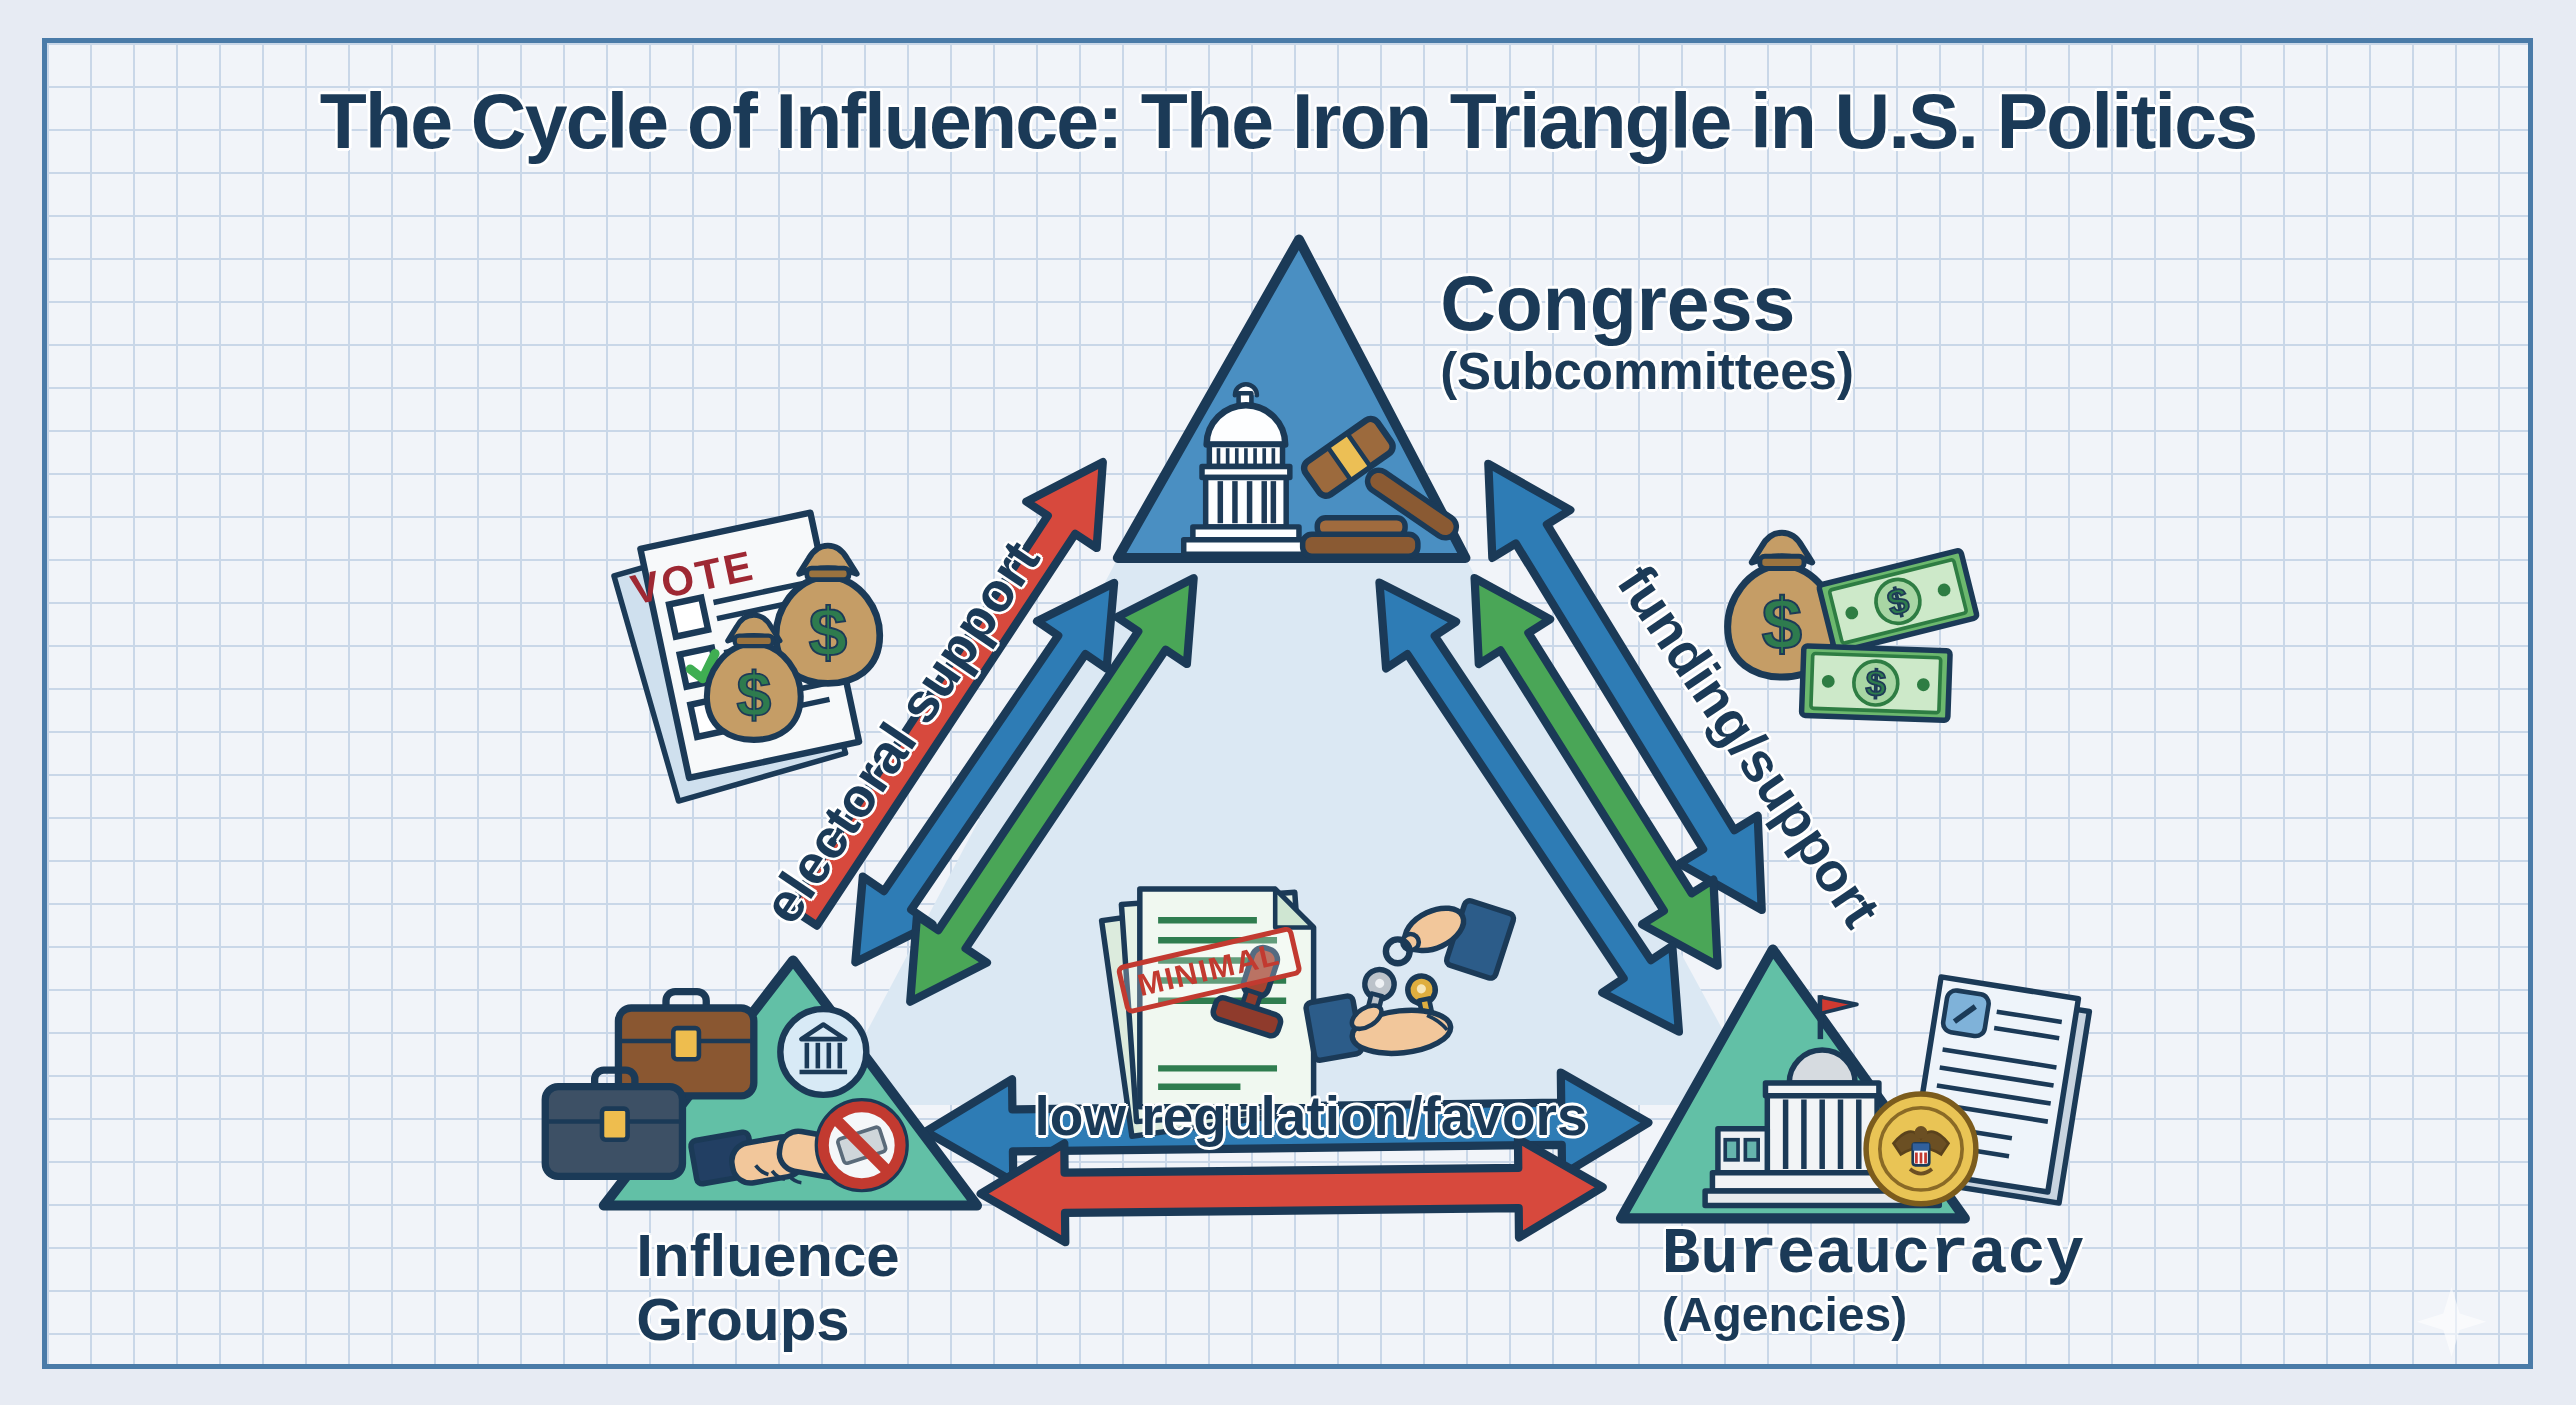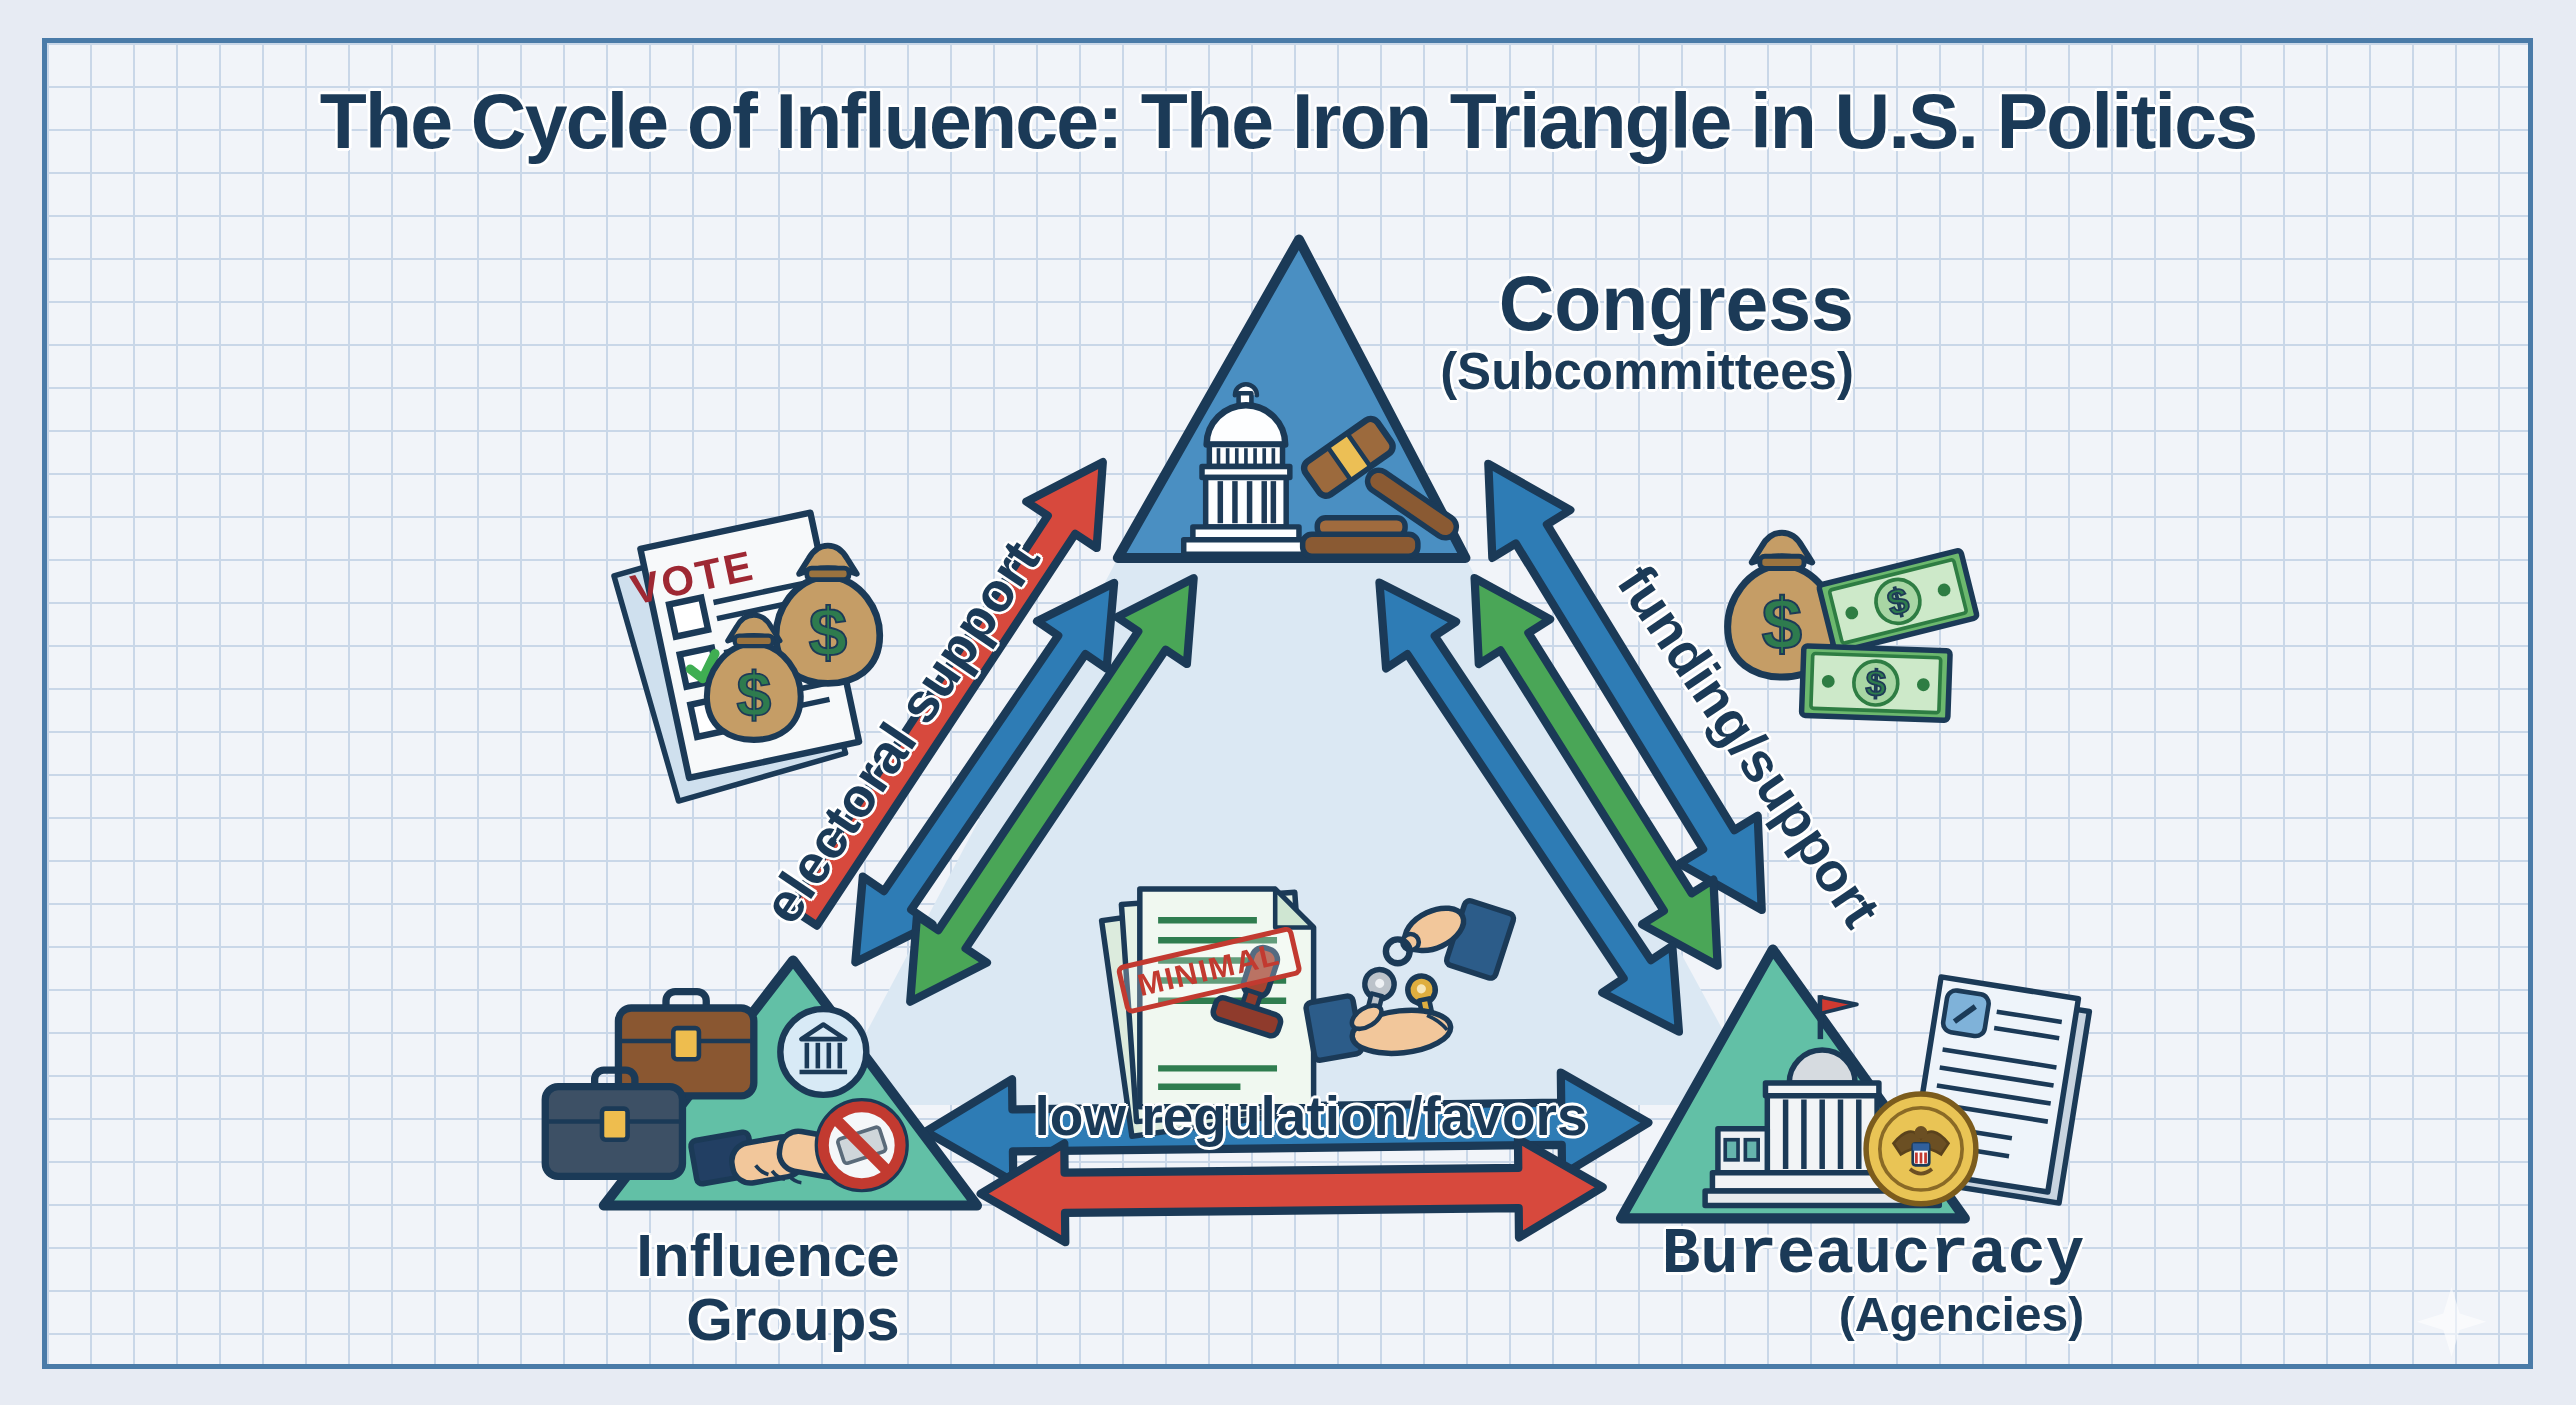"Congress" .node { text-align: right -> left }
